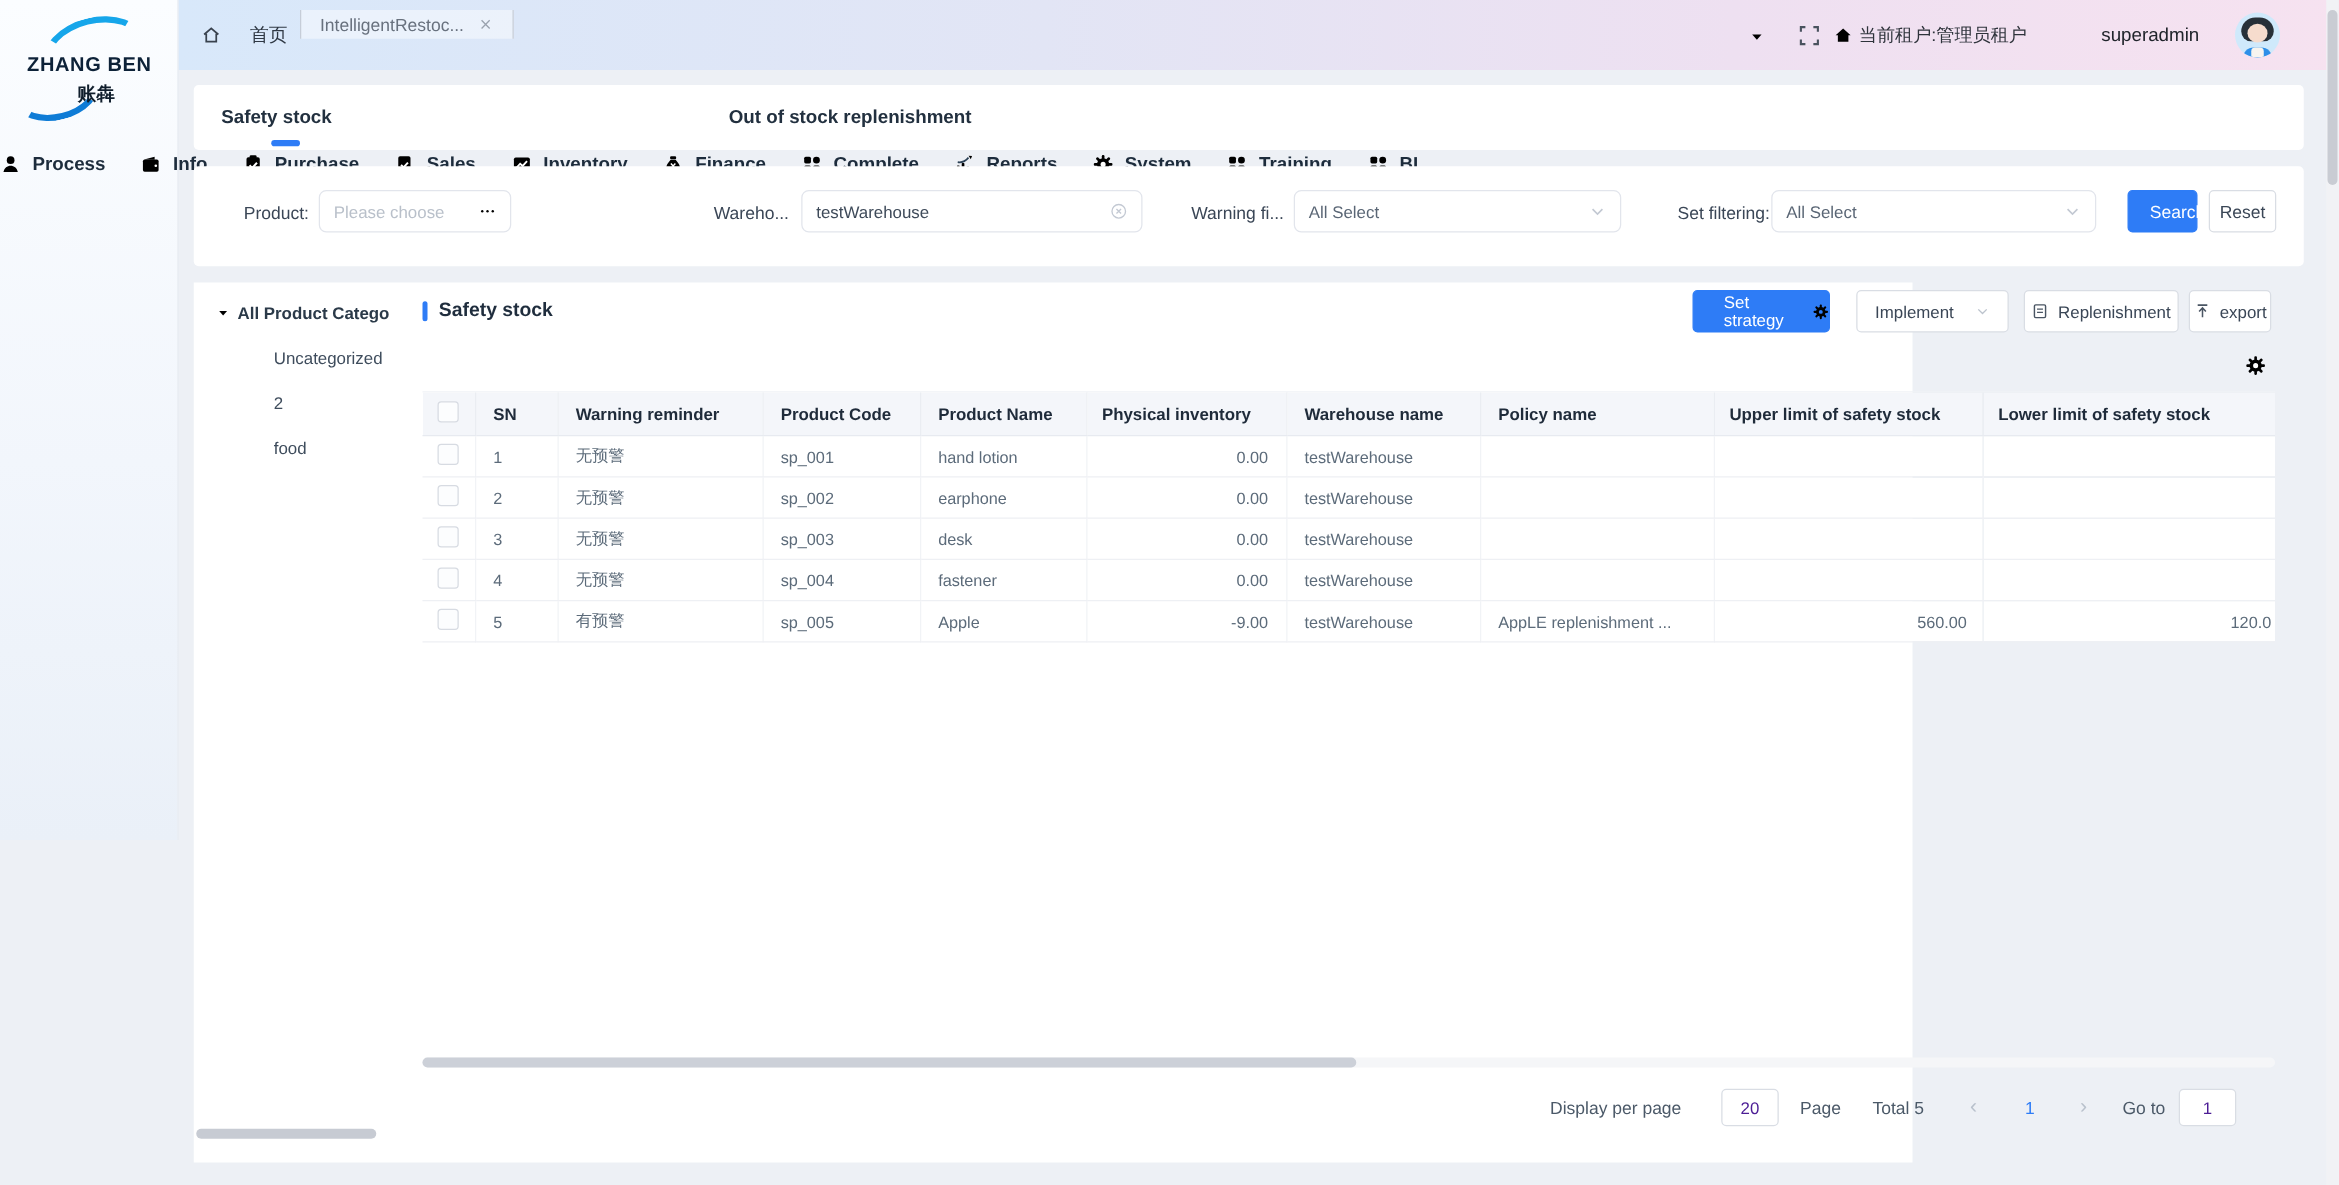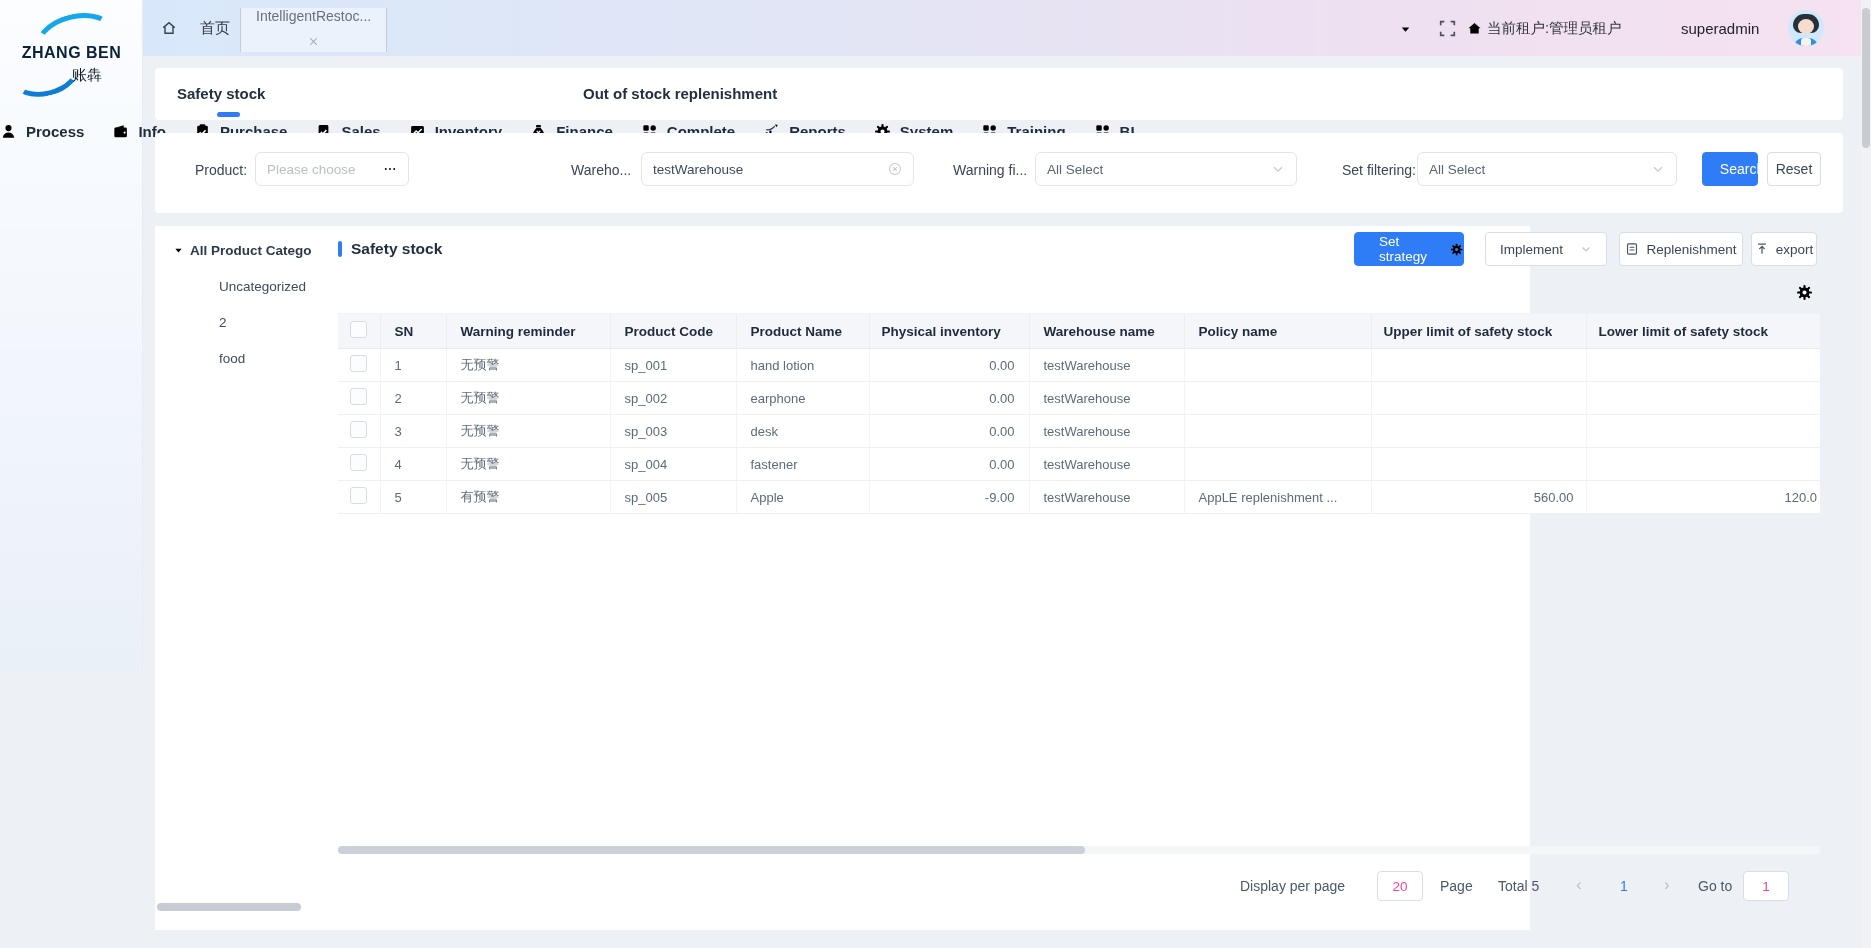"IntelligentRestoc..." .tb-tab { flex-direction: column -> none; height: 44px -> 23px }
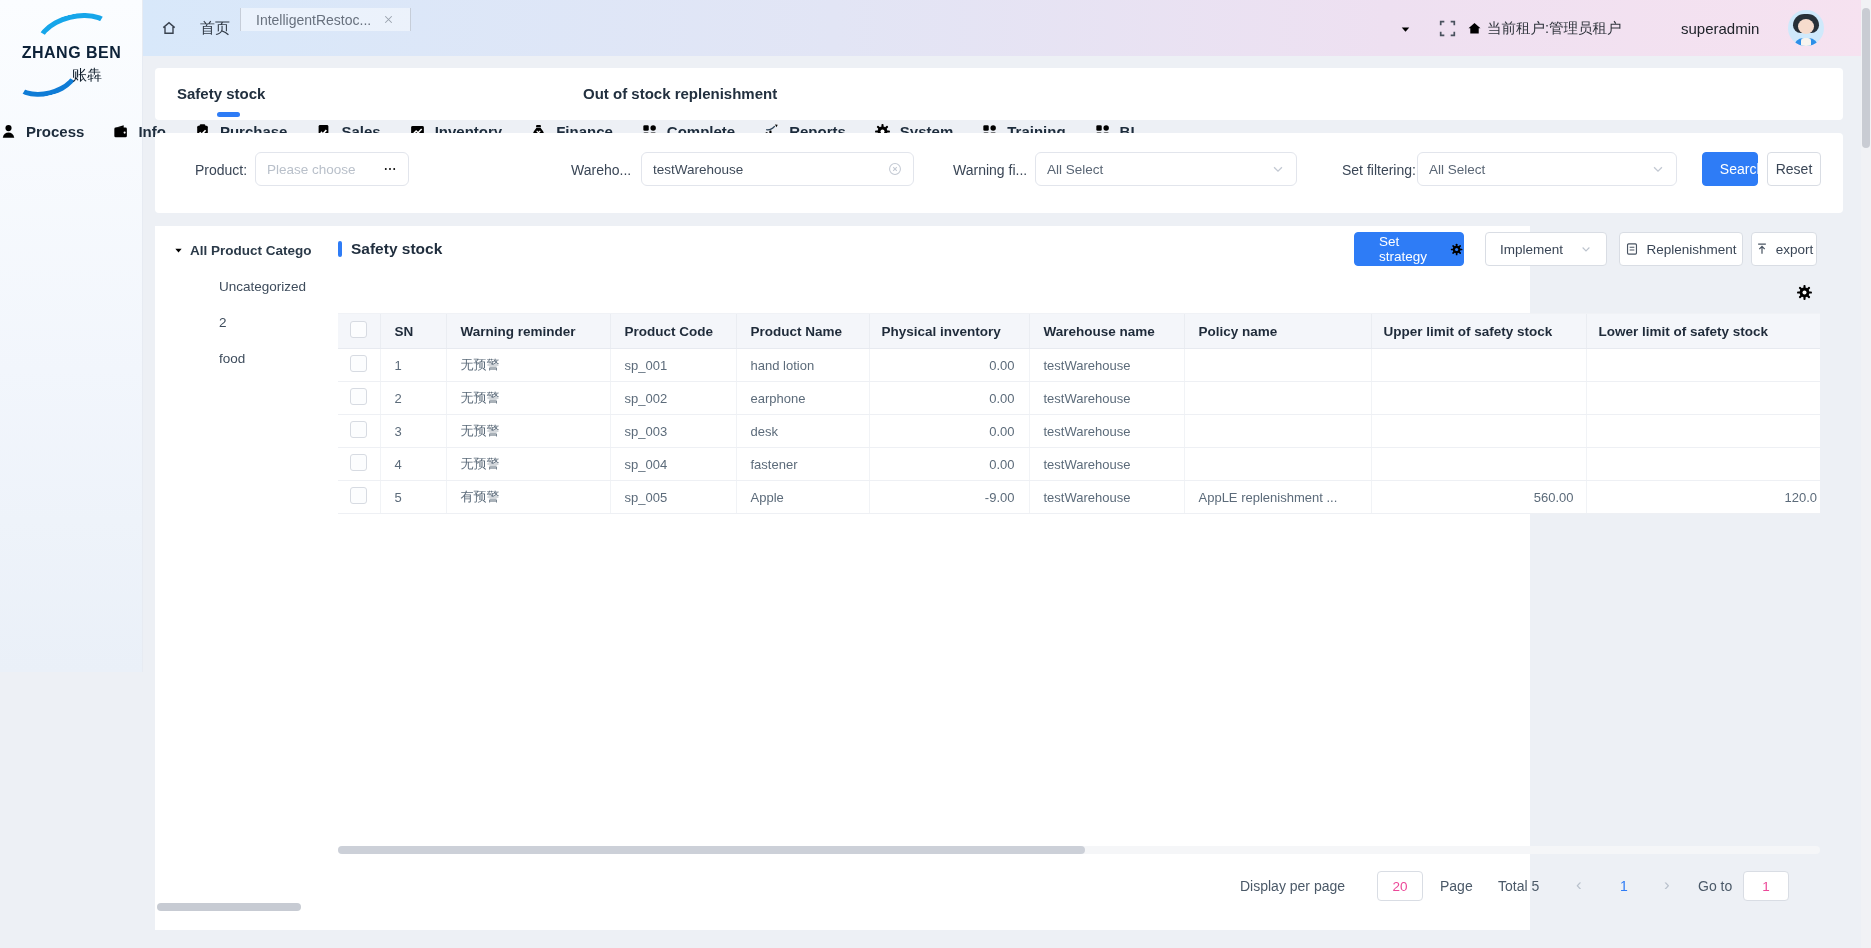"账犇" .logo-cn { font-weight: 400 -> 700; margin-left: 10px -> none }
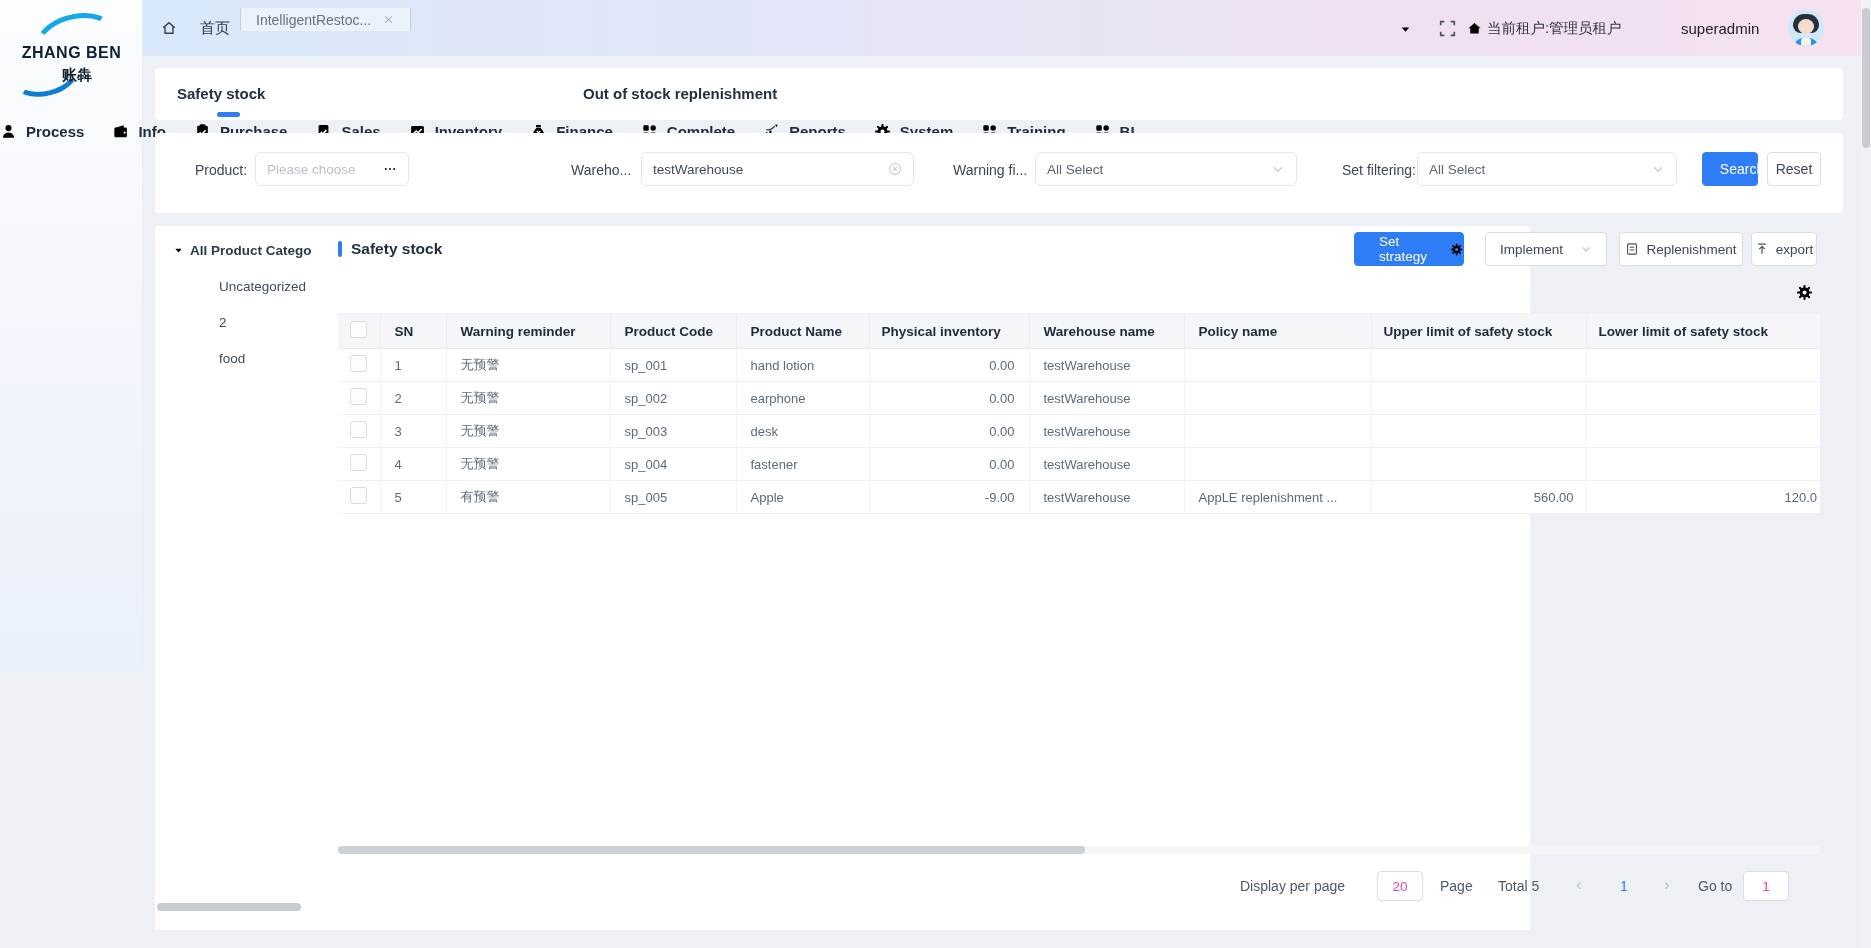"20" .pg-input { color: #ec4899 -> #4c1d95 }
